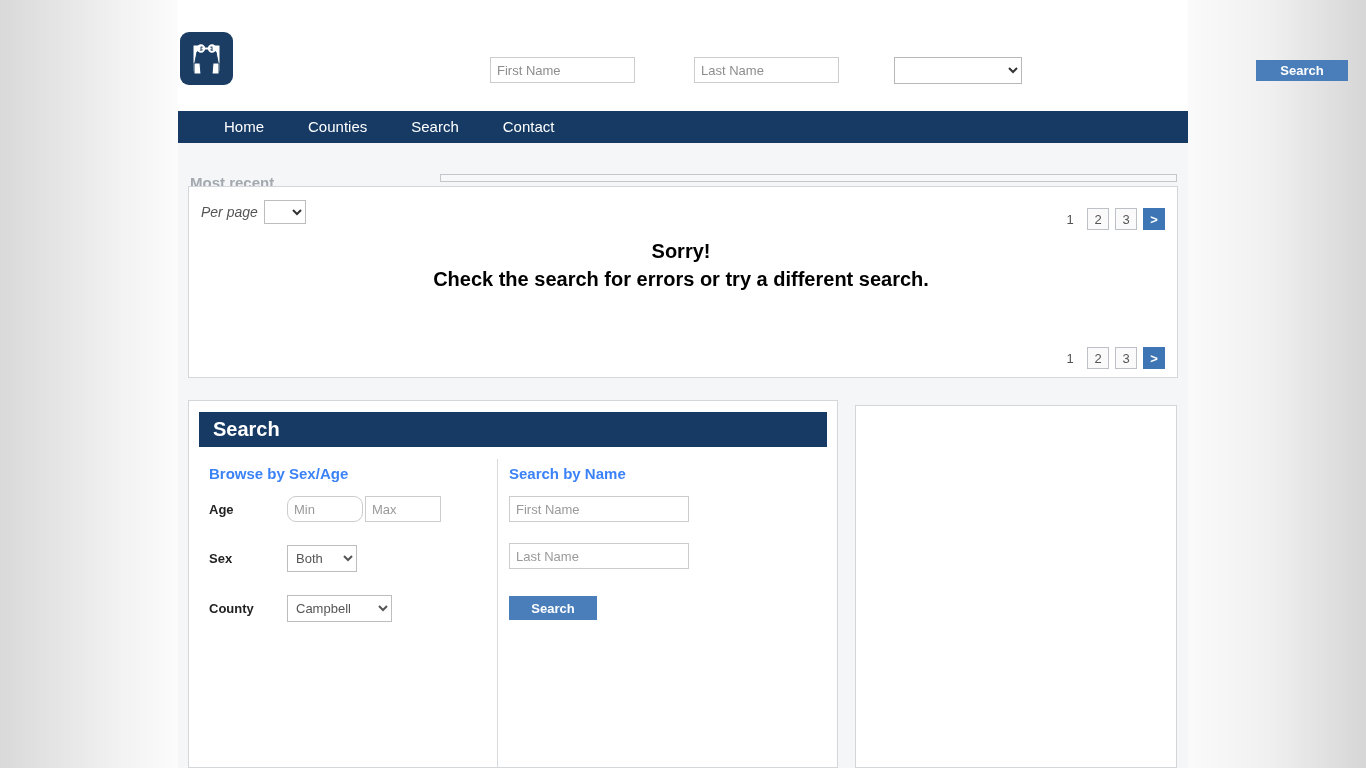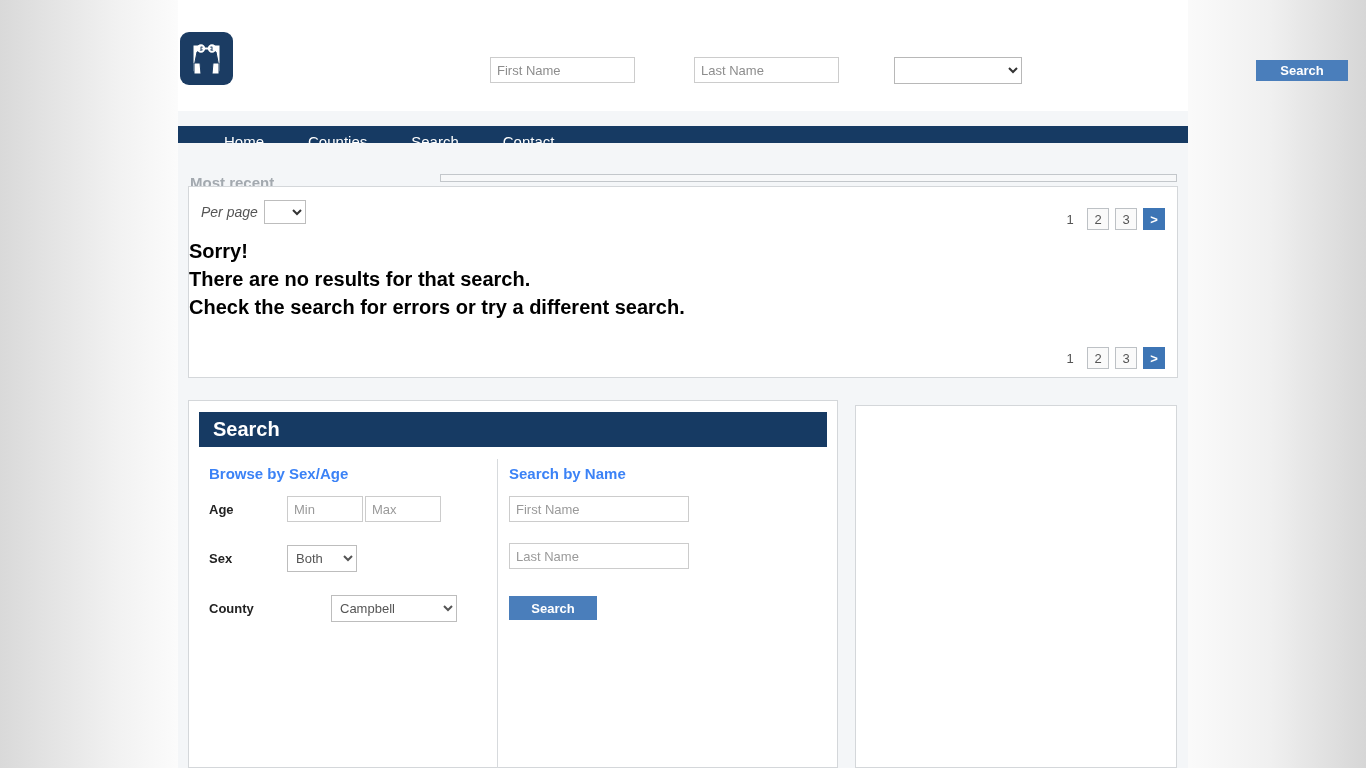"Home" #nav { margin-top: 15px -> none }
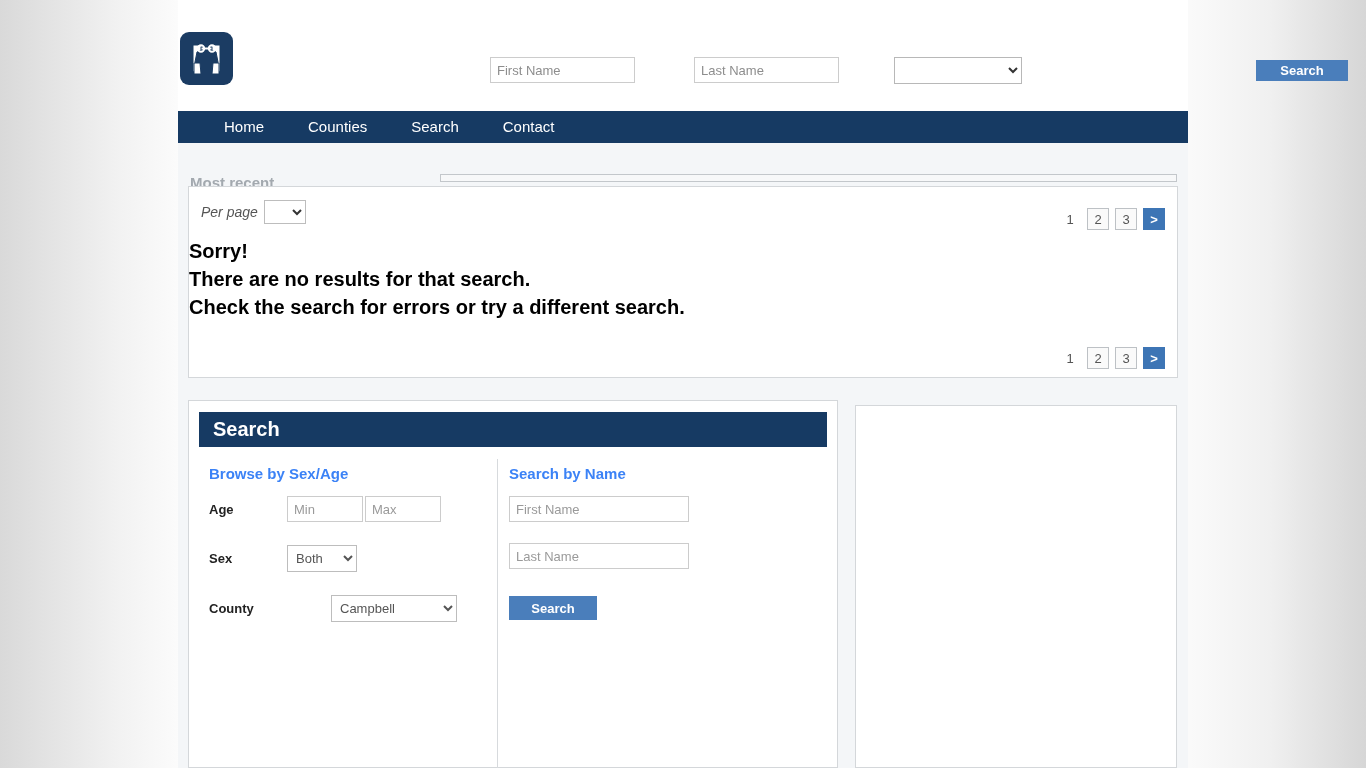"Sorry!" #no-results { text-align: left -> center }
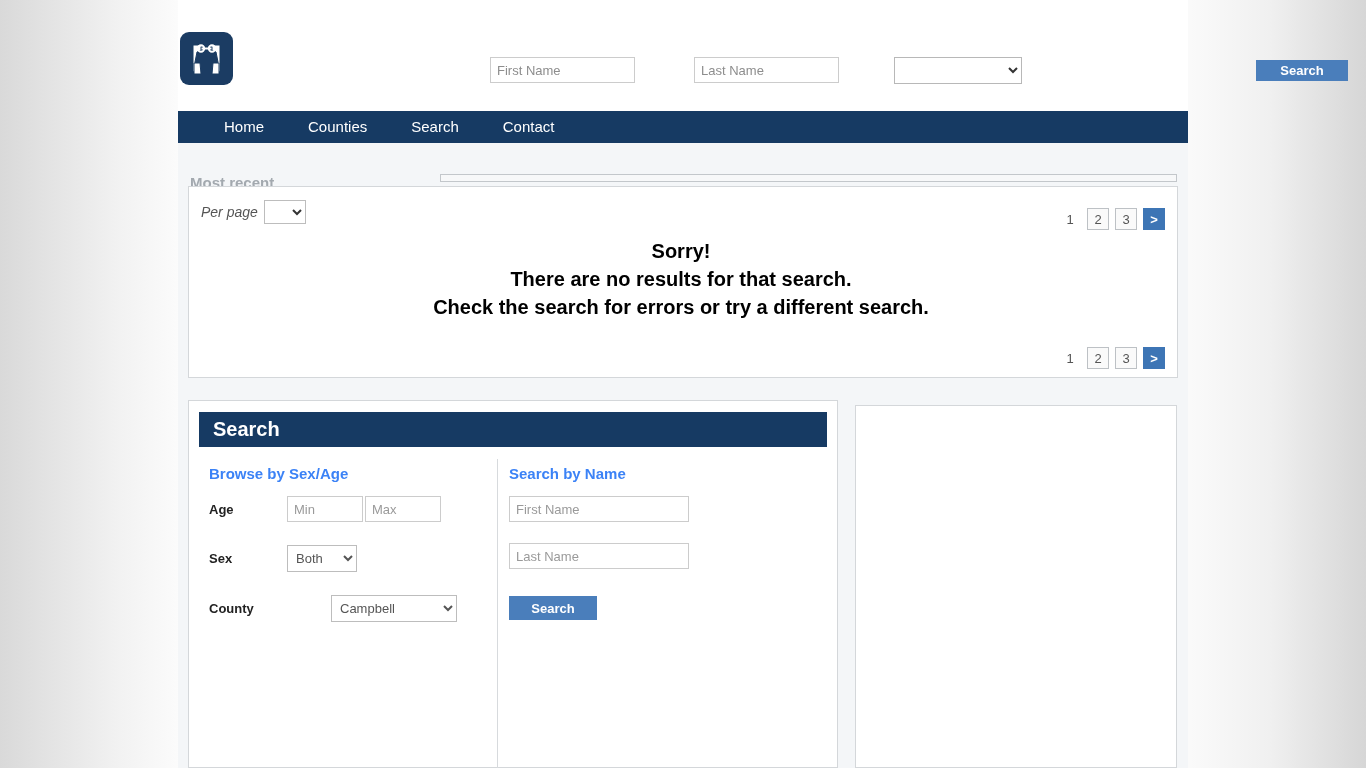"There are no results for" div { html: <div>There are no results for that search.</div> -> none }
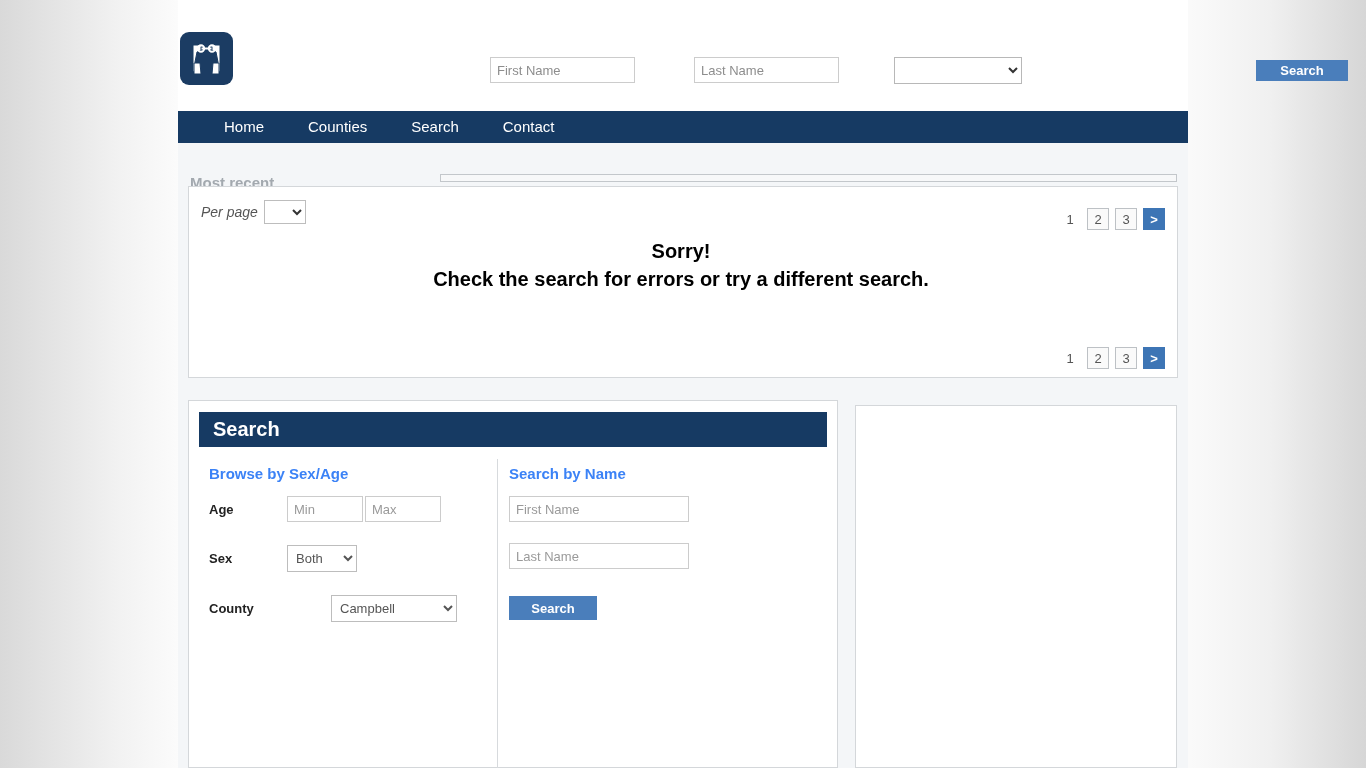"Min" #age-min { border-radius: none -> 9px }
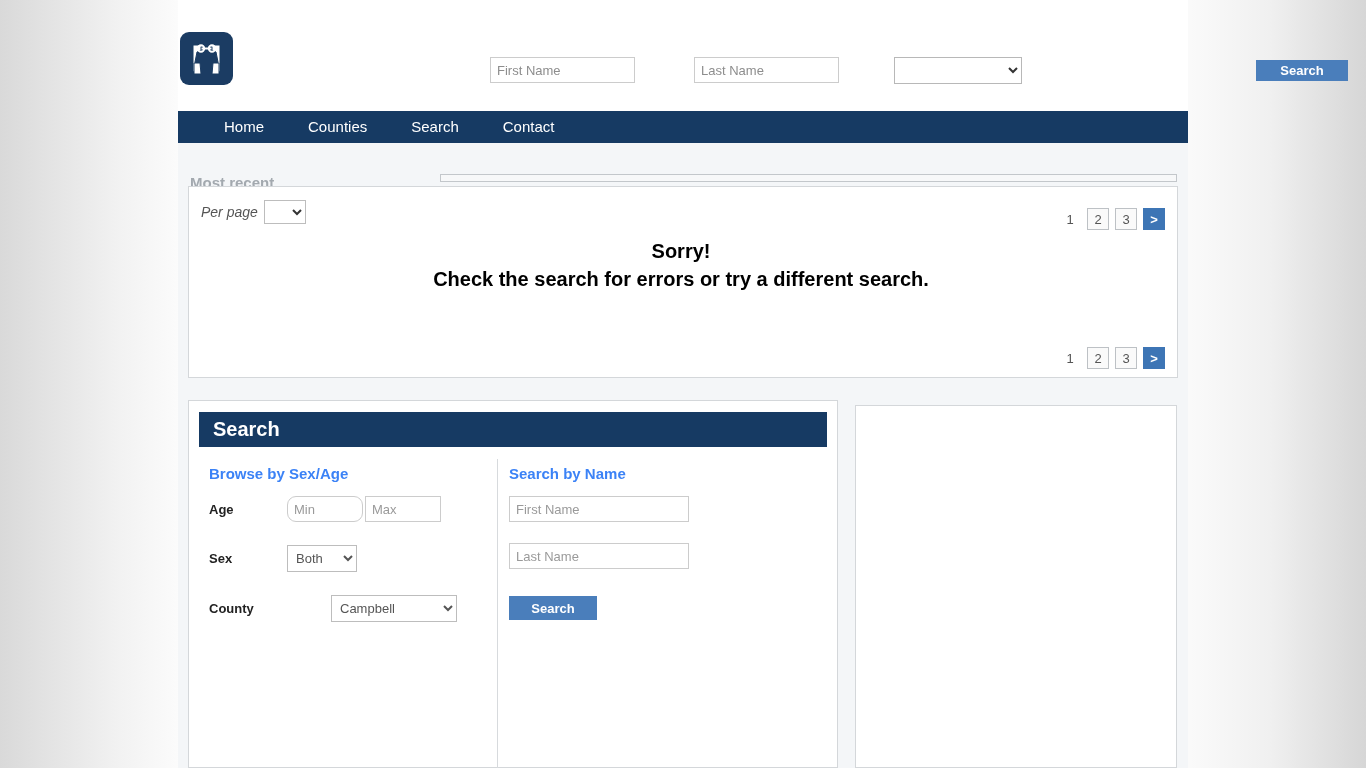"Campbell" #county-select { margin-left: 44px -> none; width: 126px -> 105px }
